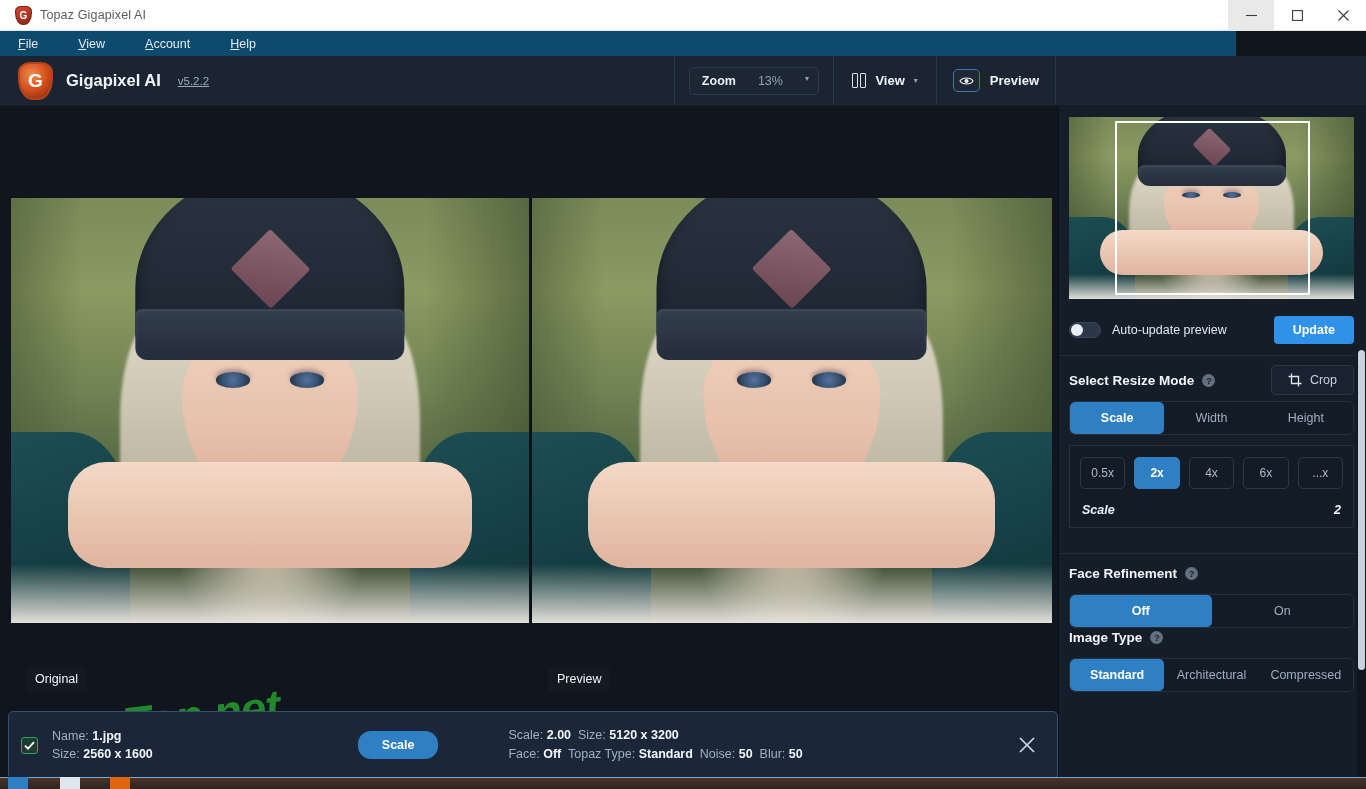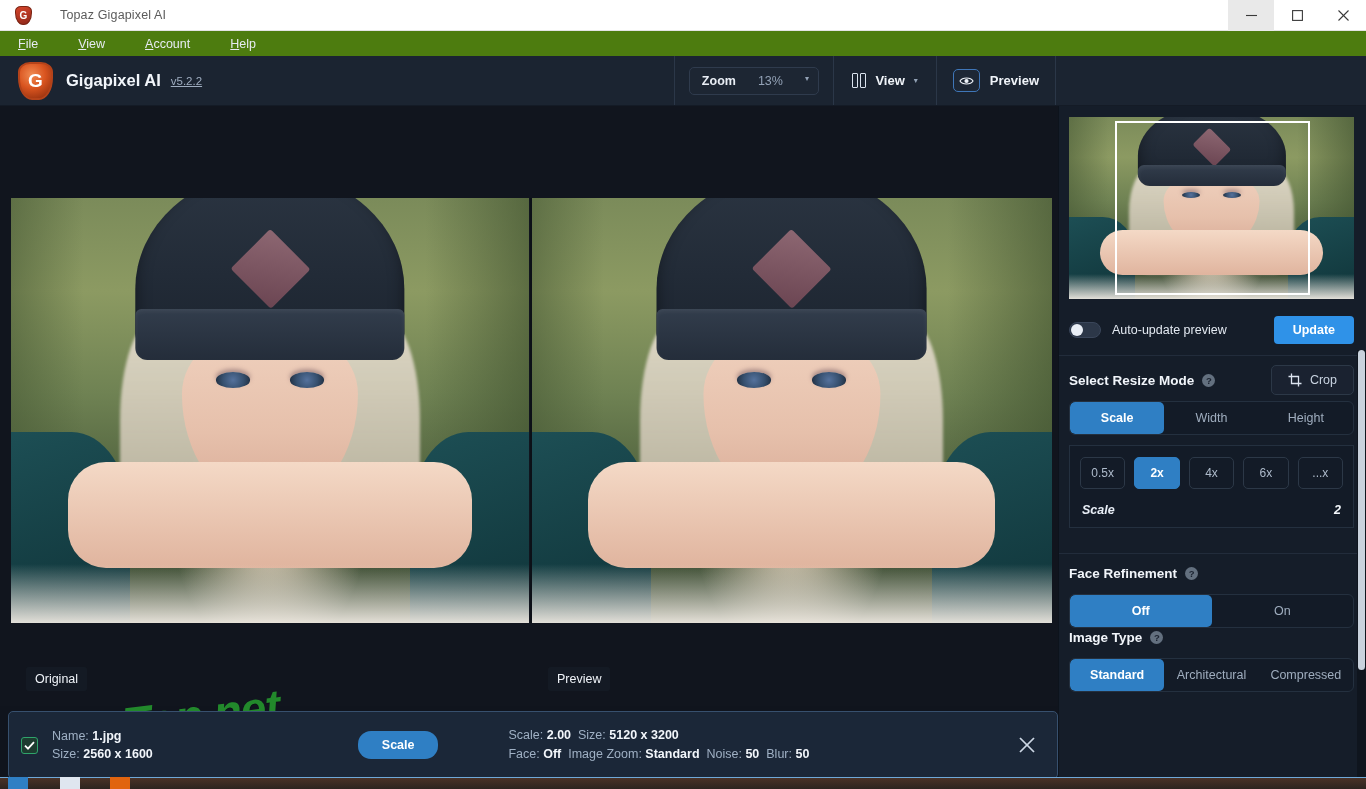"Topaz Gigapixel AI" .tb-title { margin-left: 28px -> 8px }
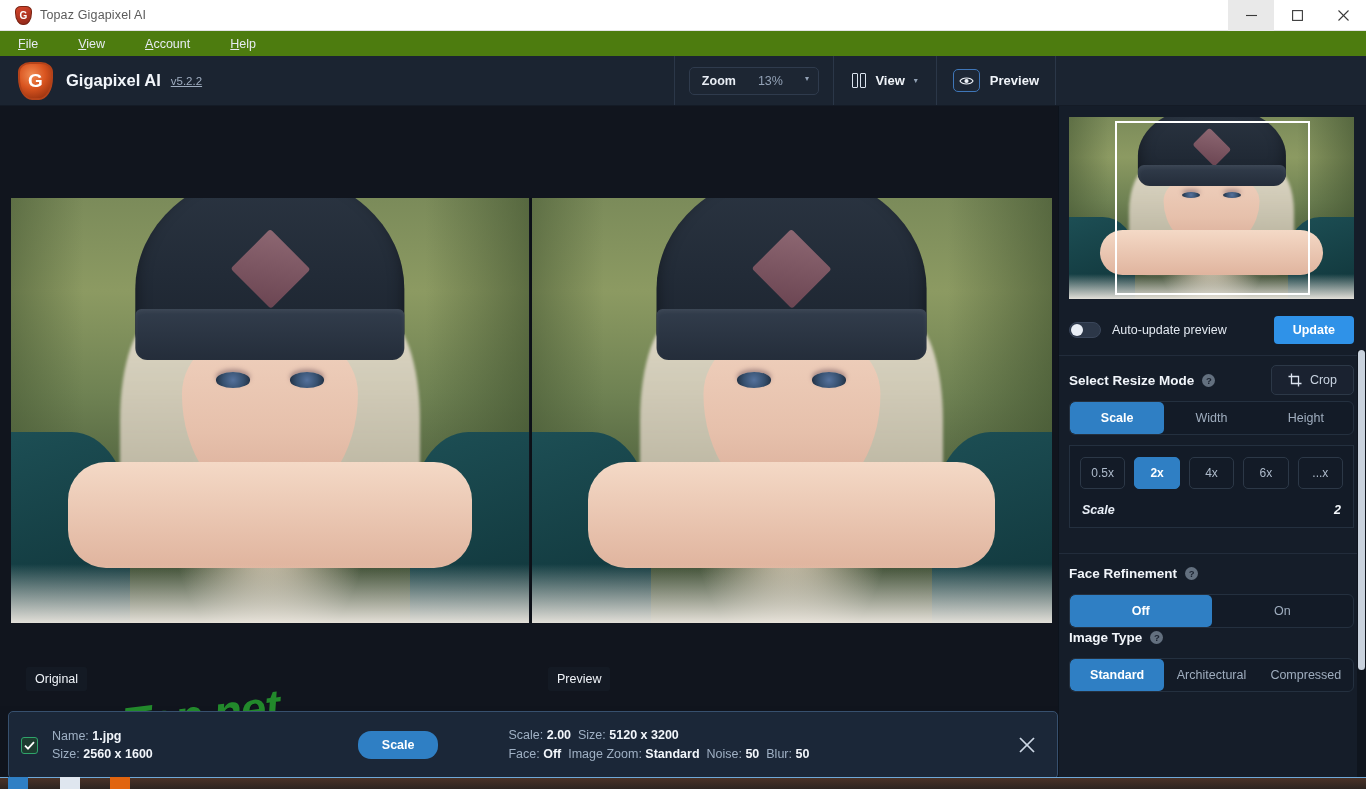"File" .menubar { background: #4d7c0f -> #0c4a6e; width: 1366px -> 1236px }
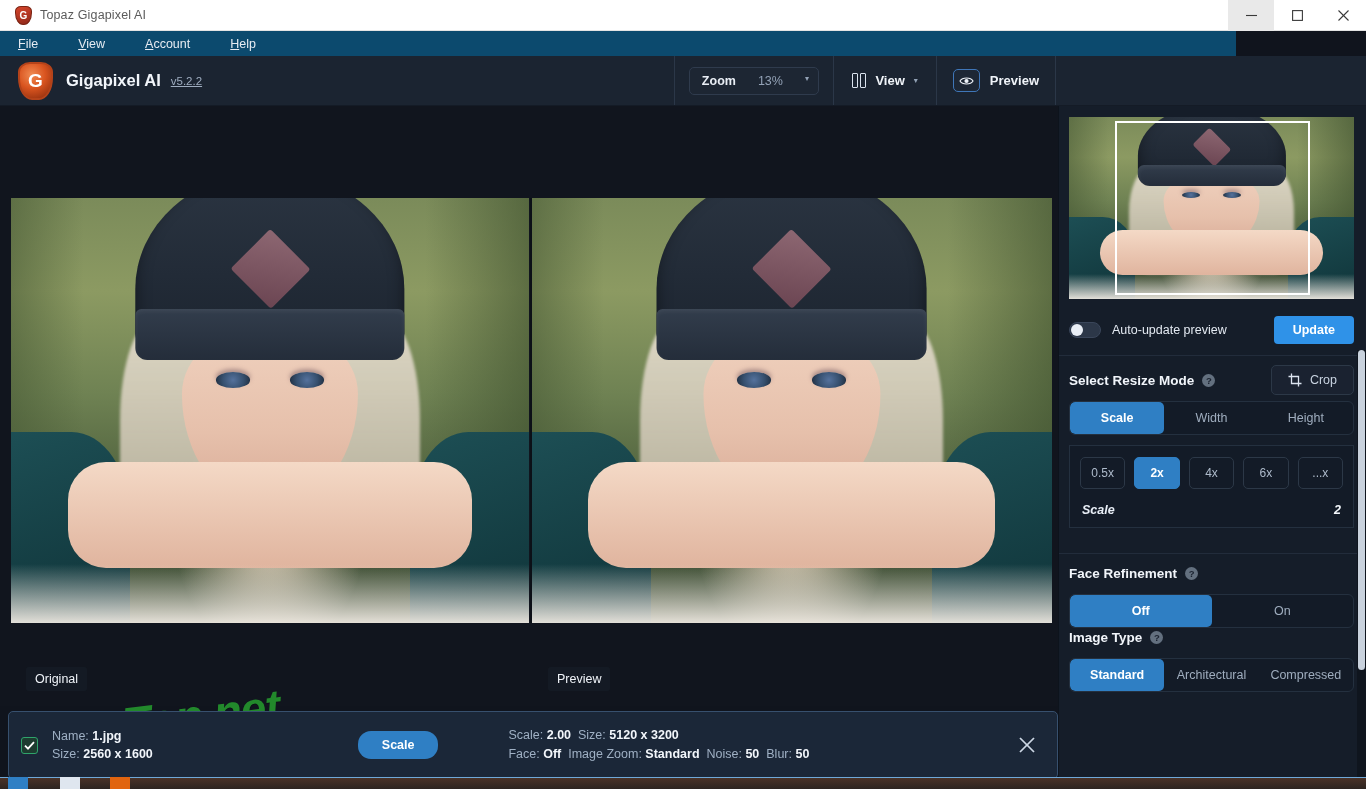"v5.2.2" .brand-ver { margin-left: 10px -> 17px }
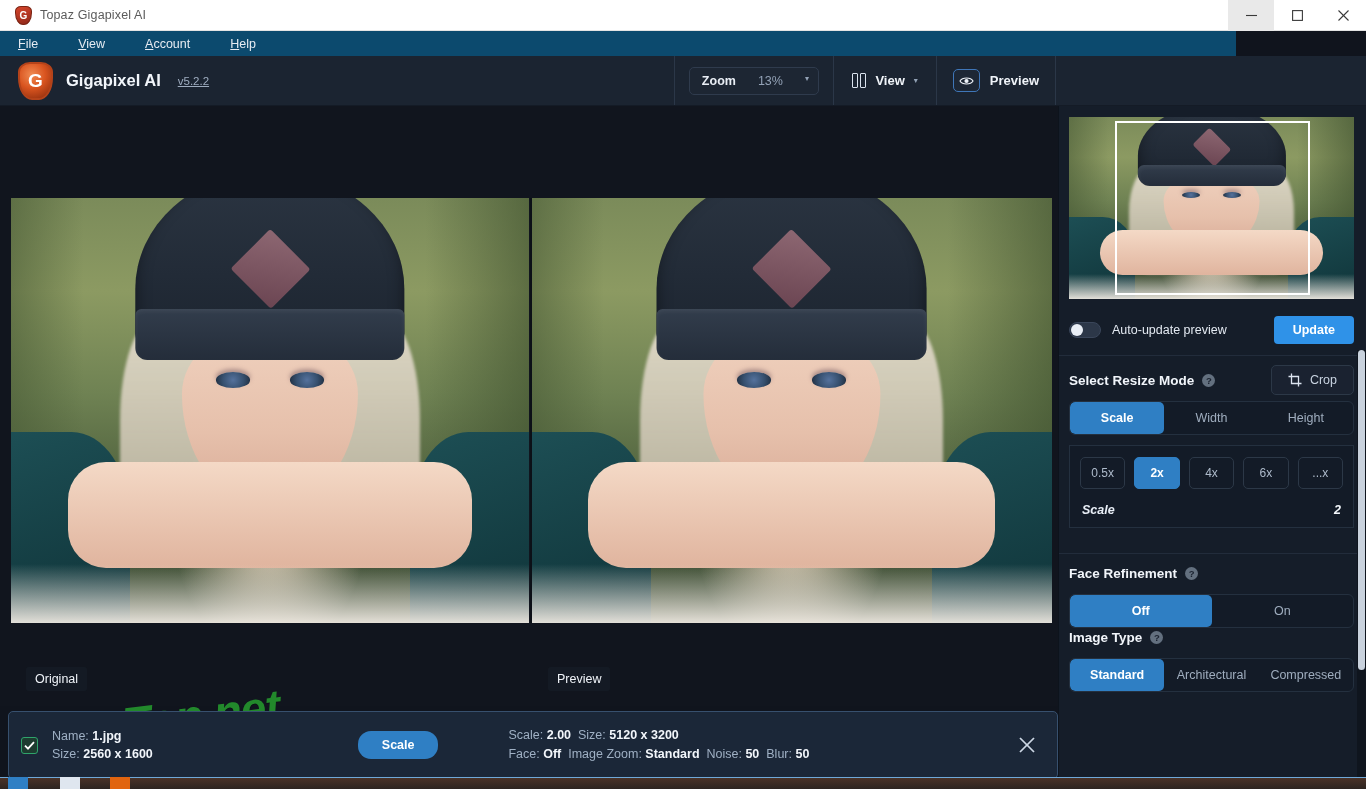"Image Zoom:" span { text: Image Zoom -> Topaz Type }
